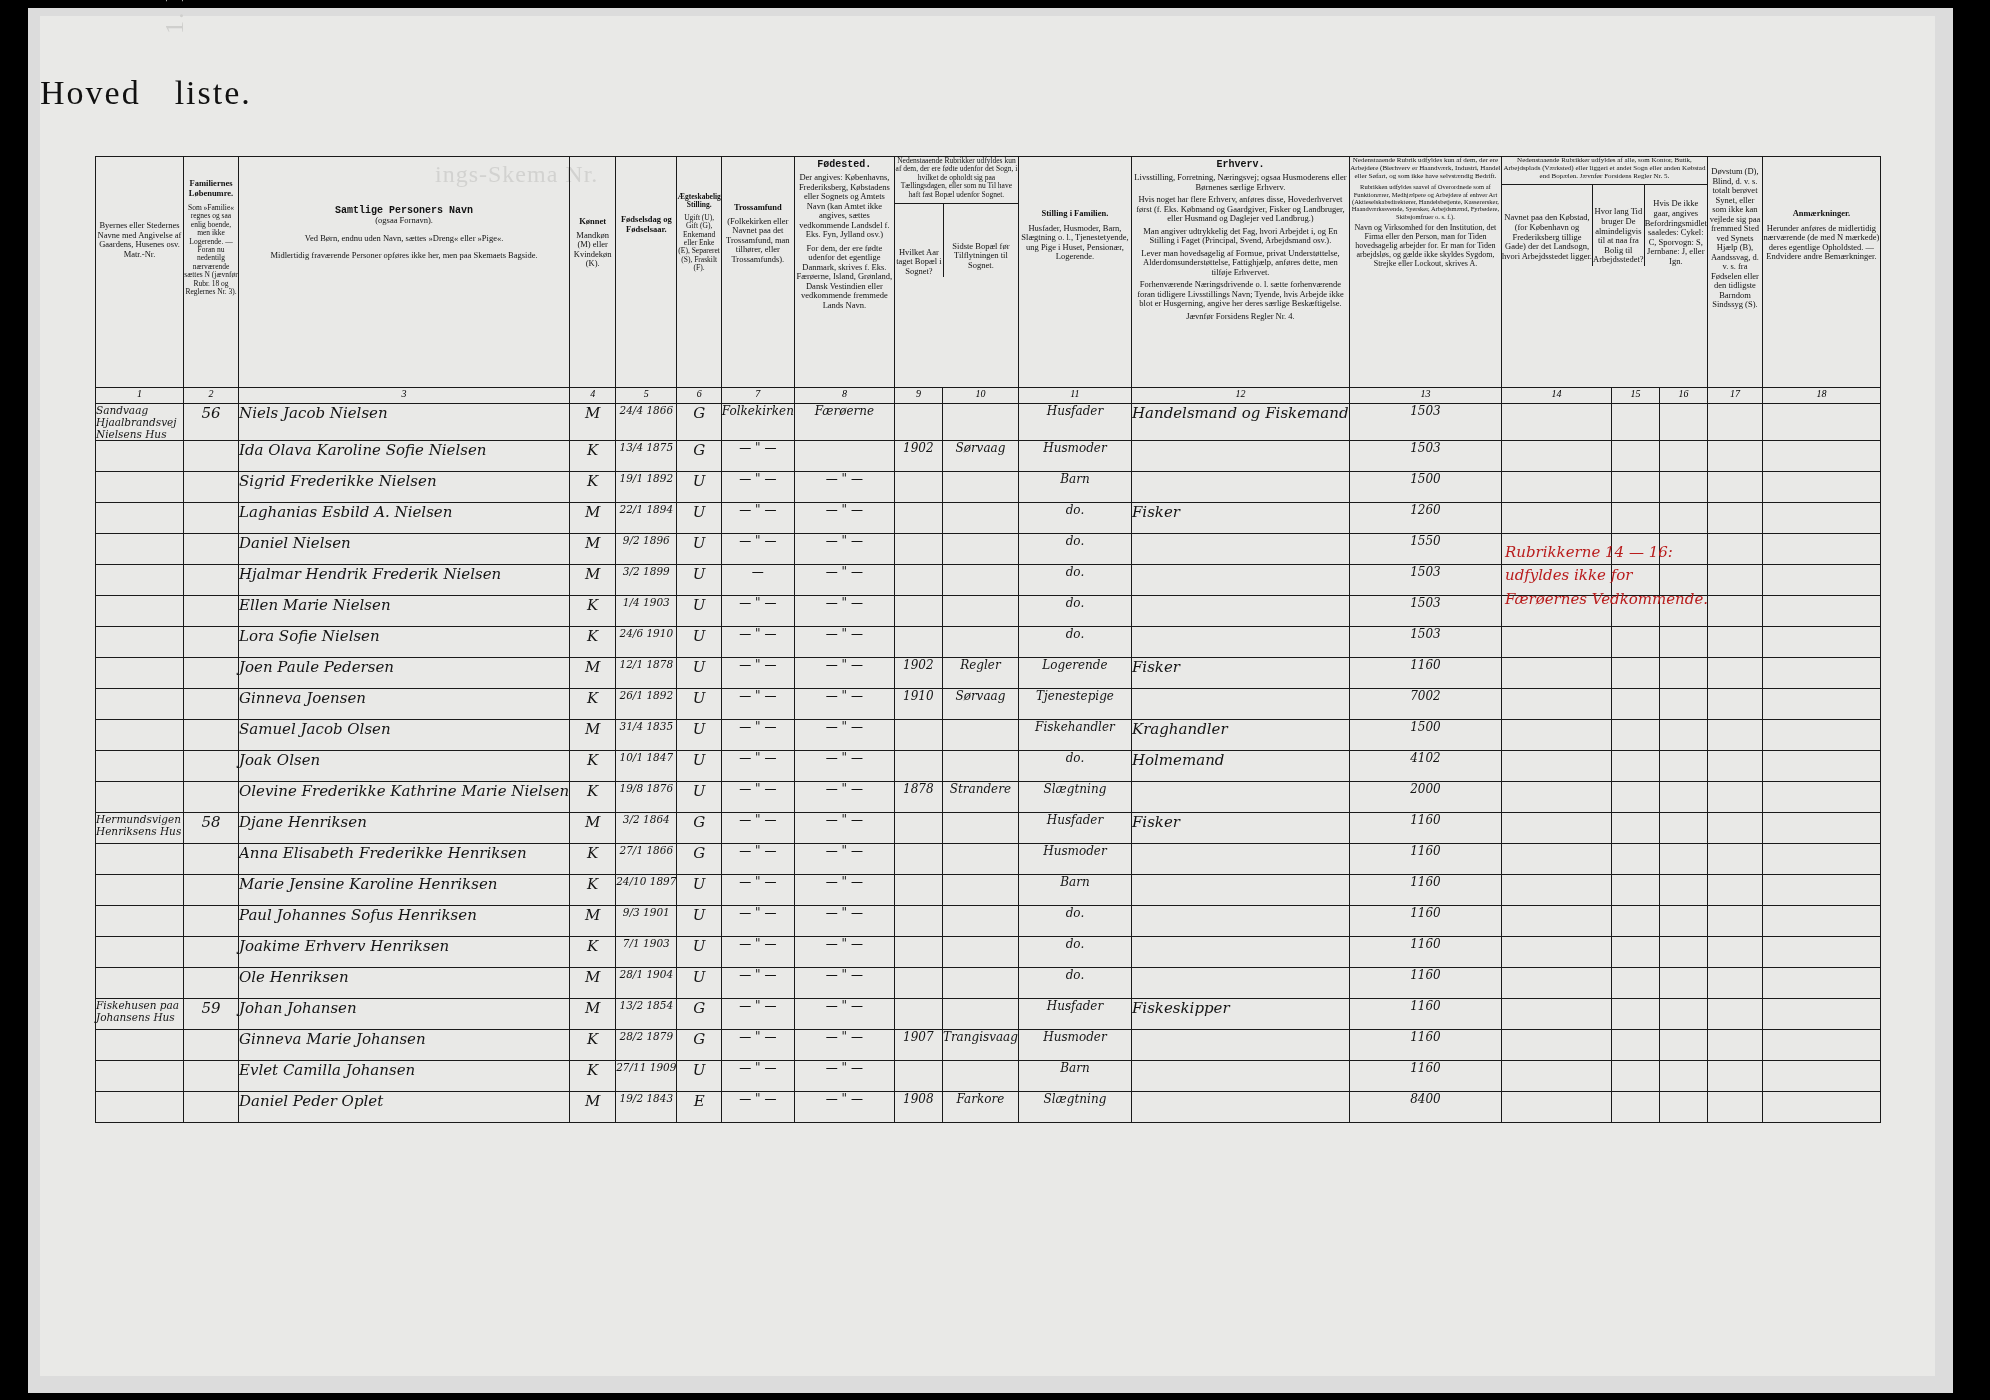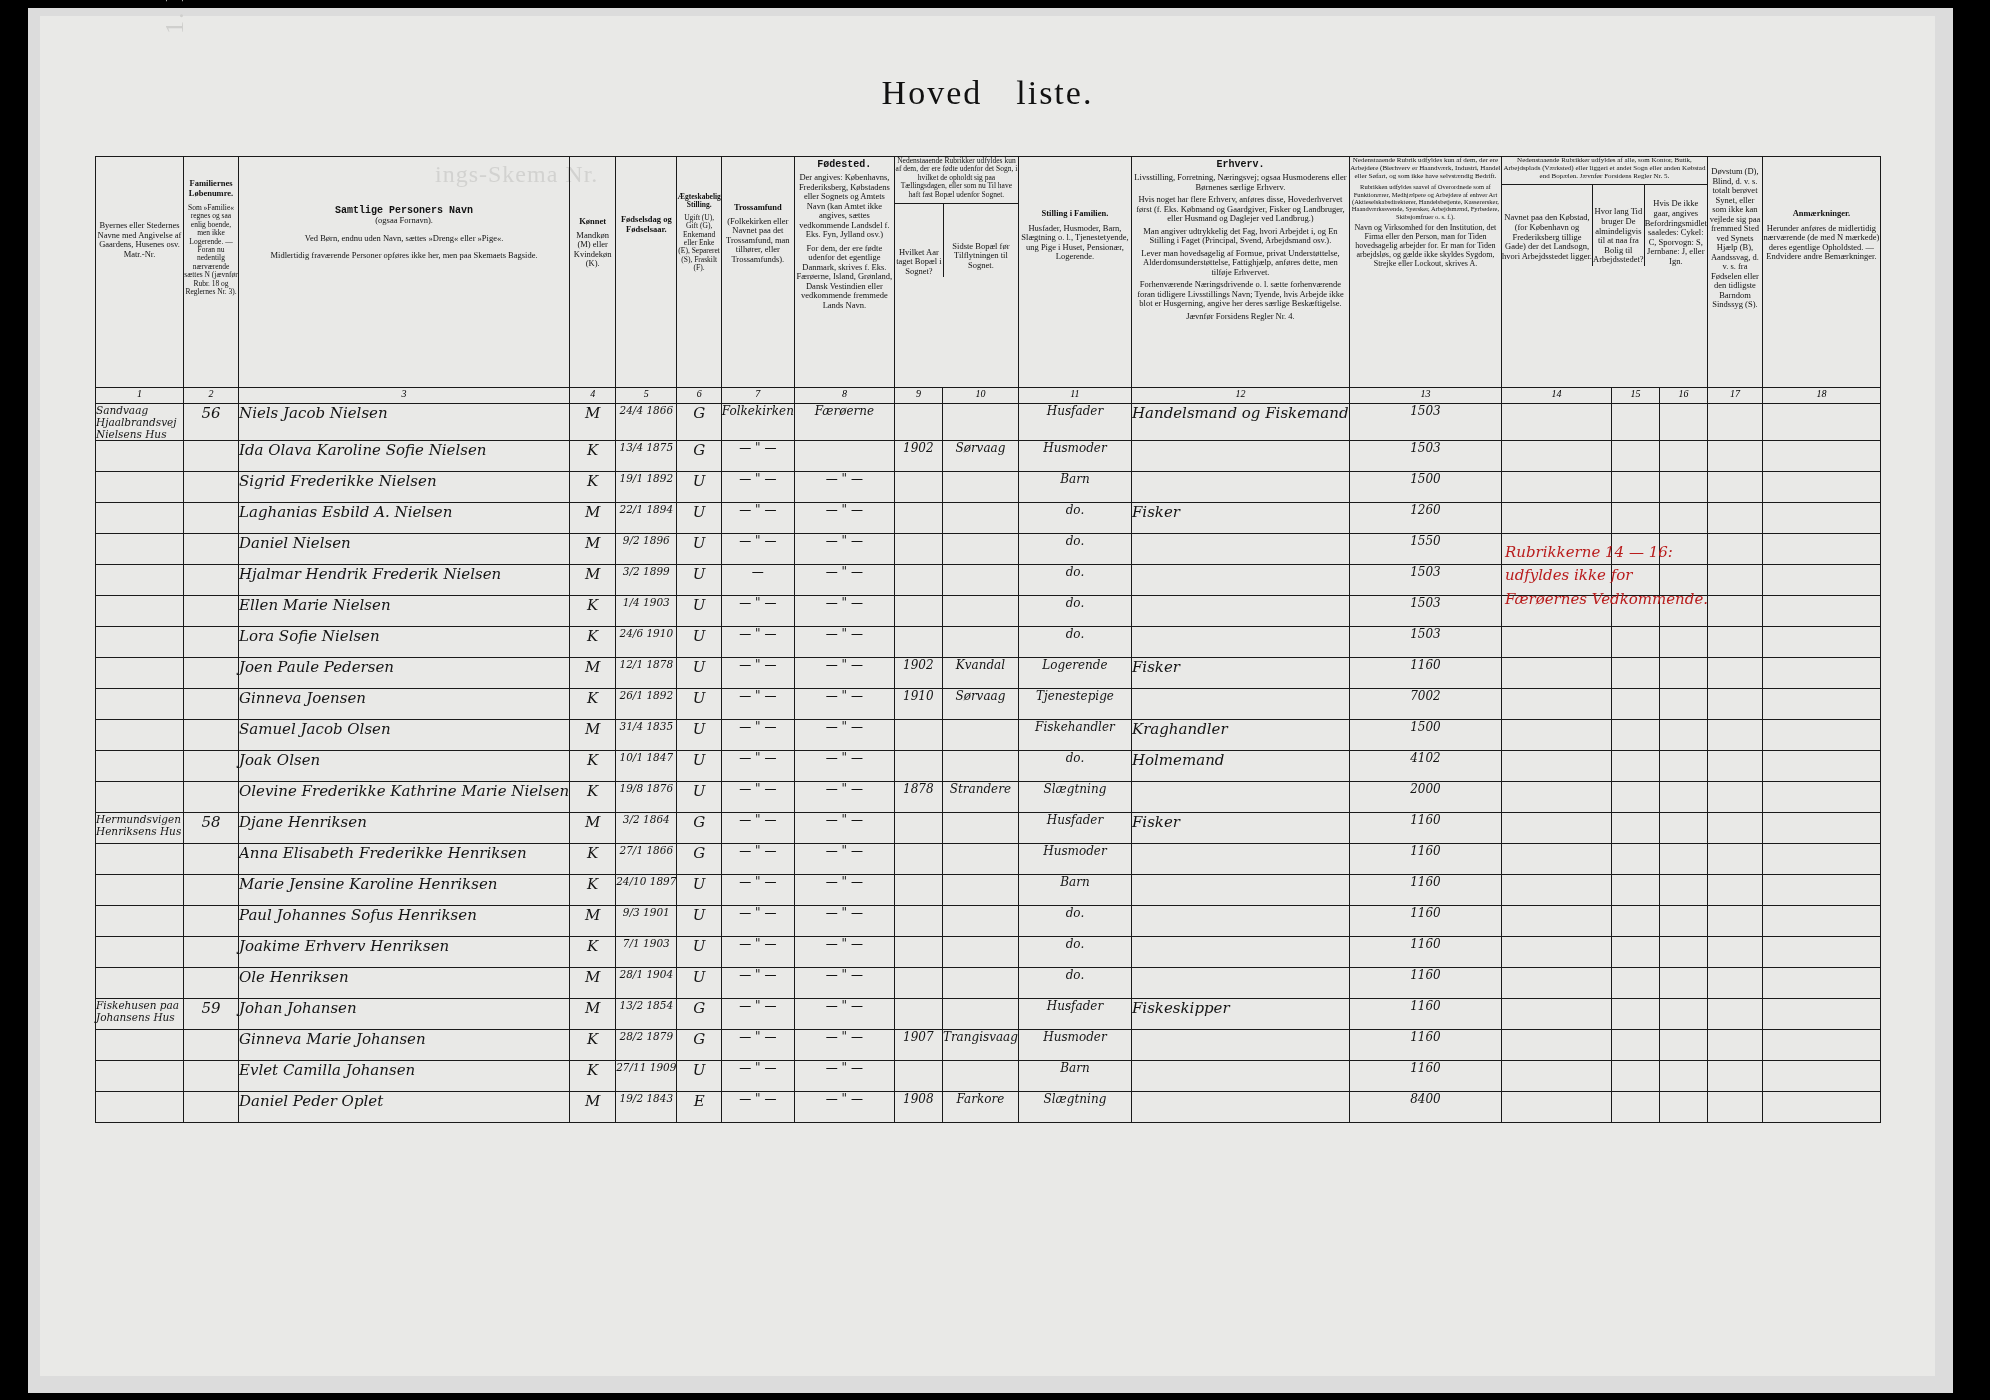"Hoved liste." .title { text-align: center -> left }
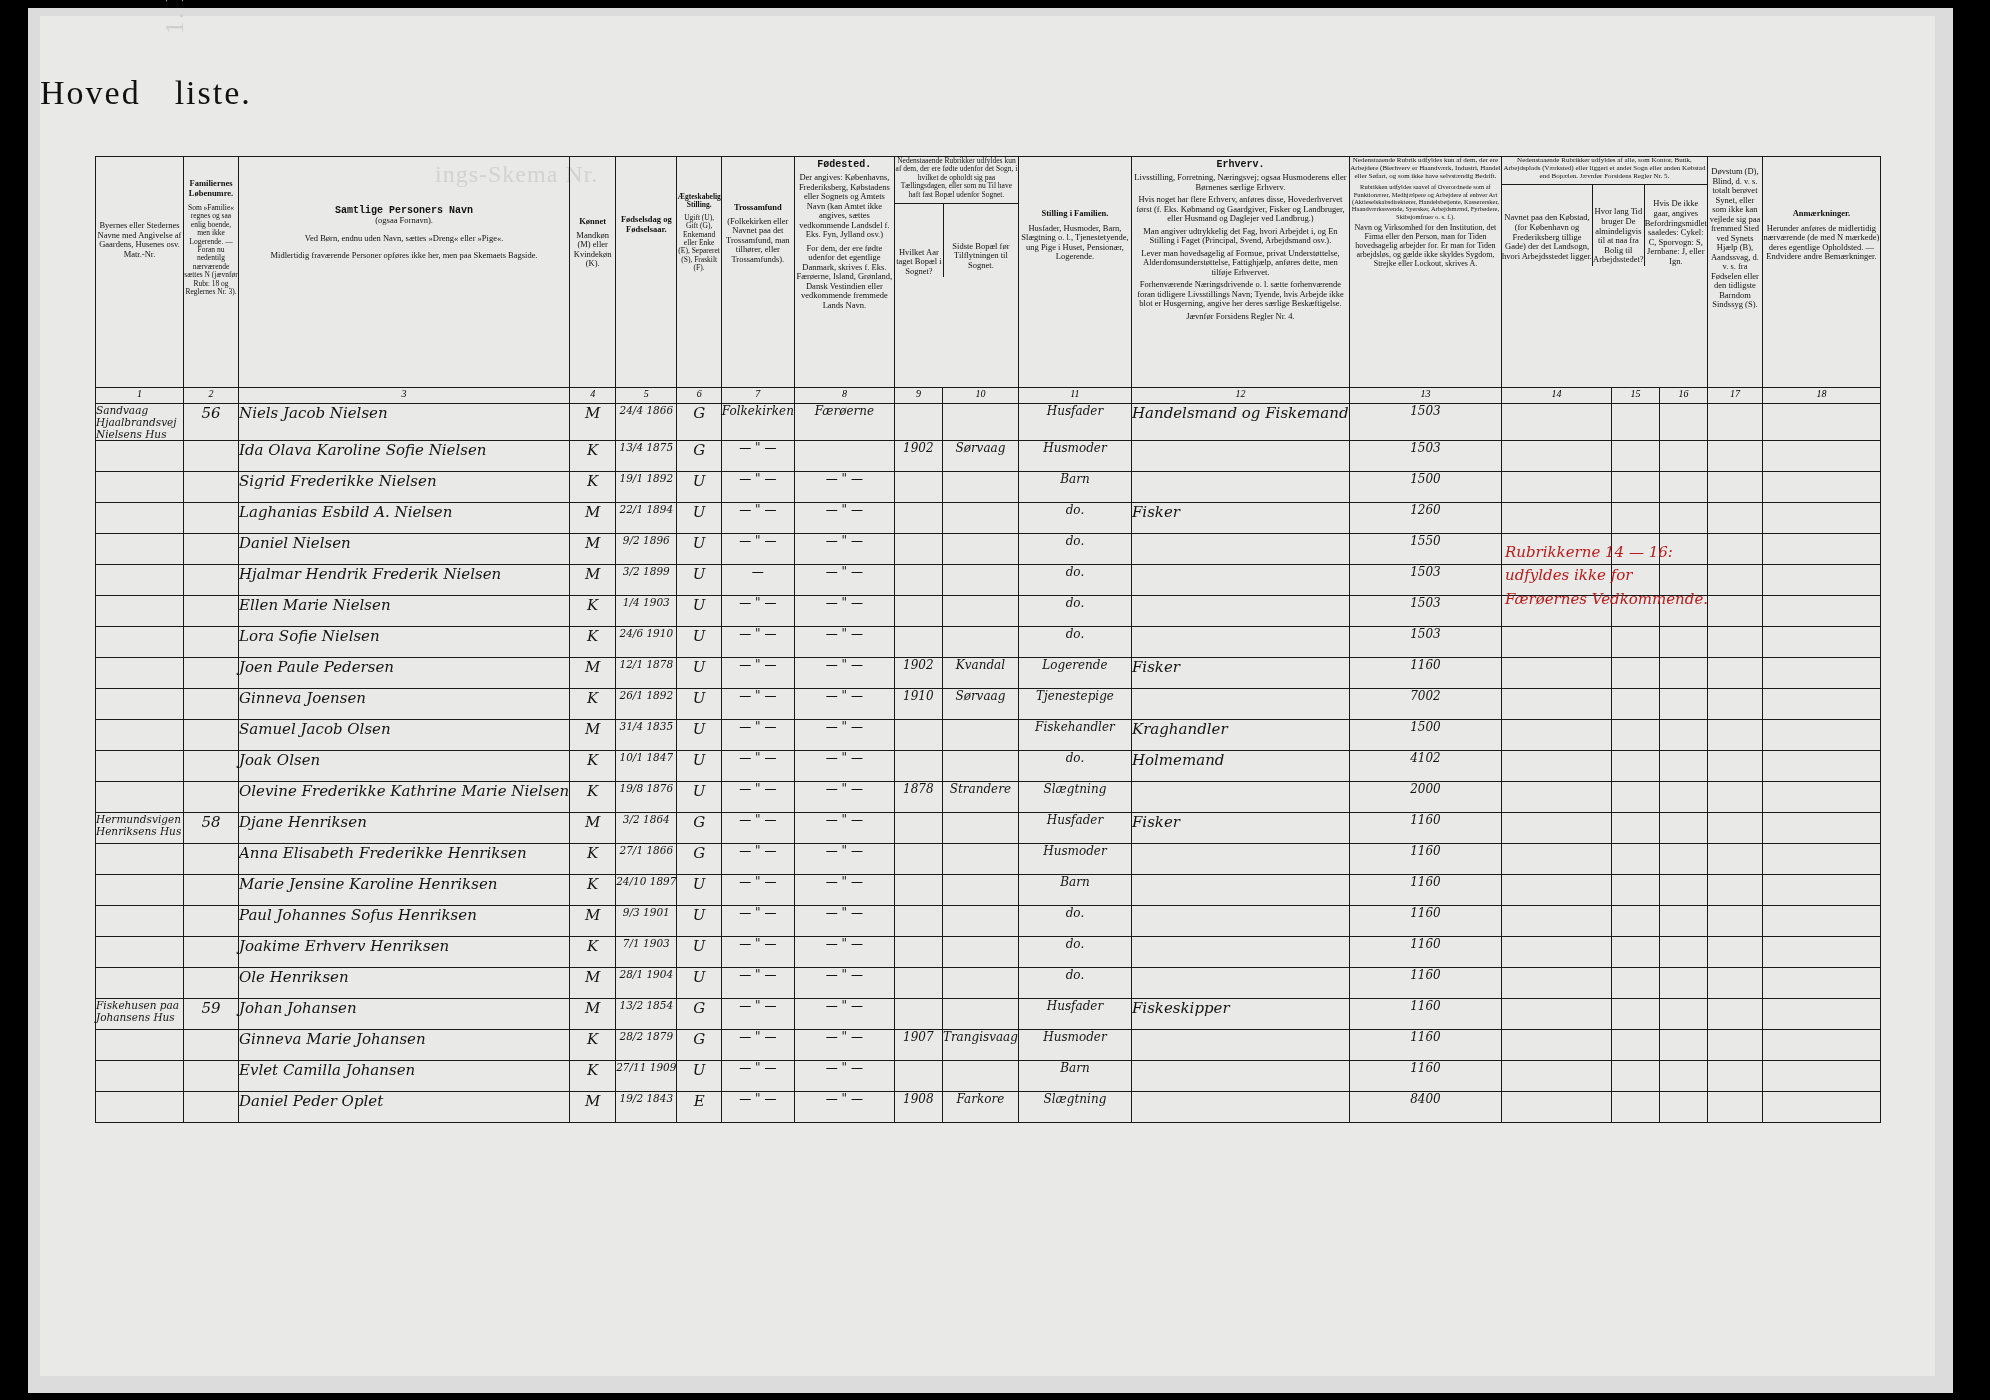"Kvandal" td.rowcell { text: Kvandal -> Regler }
